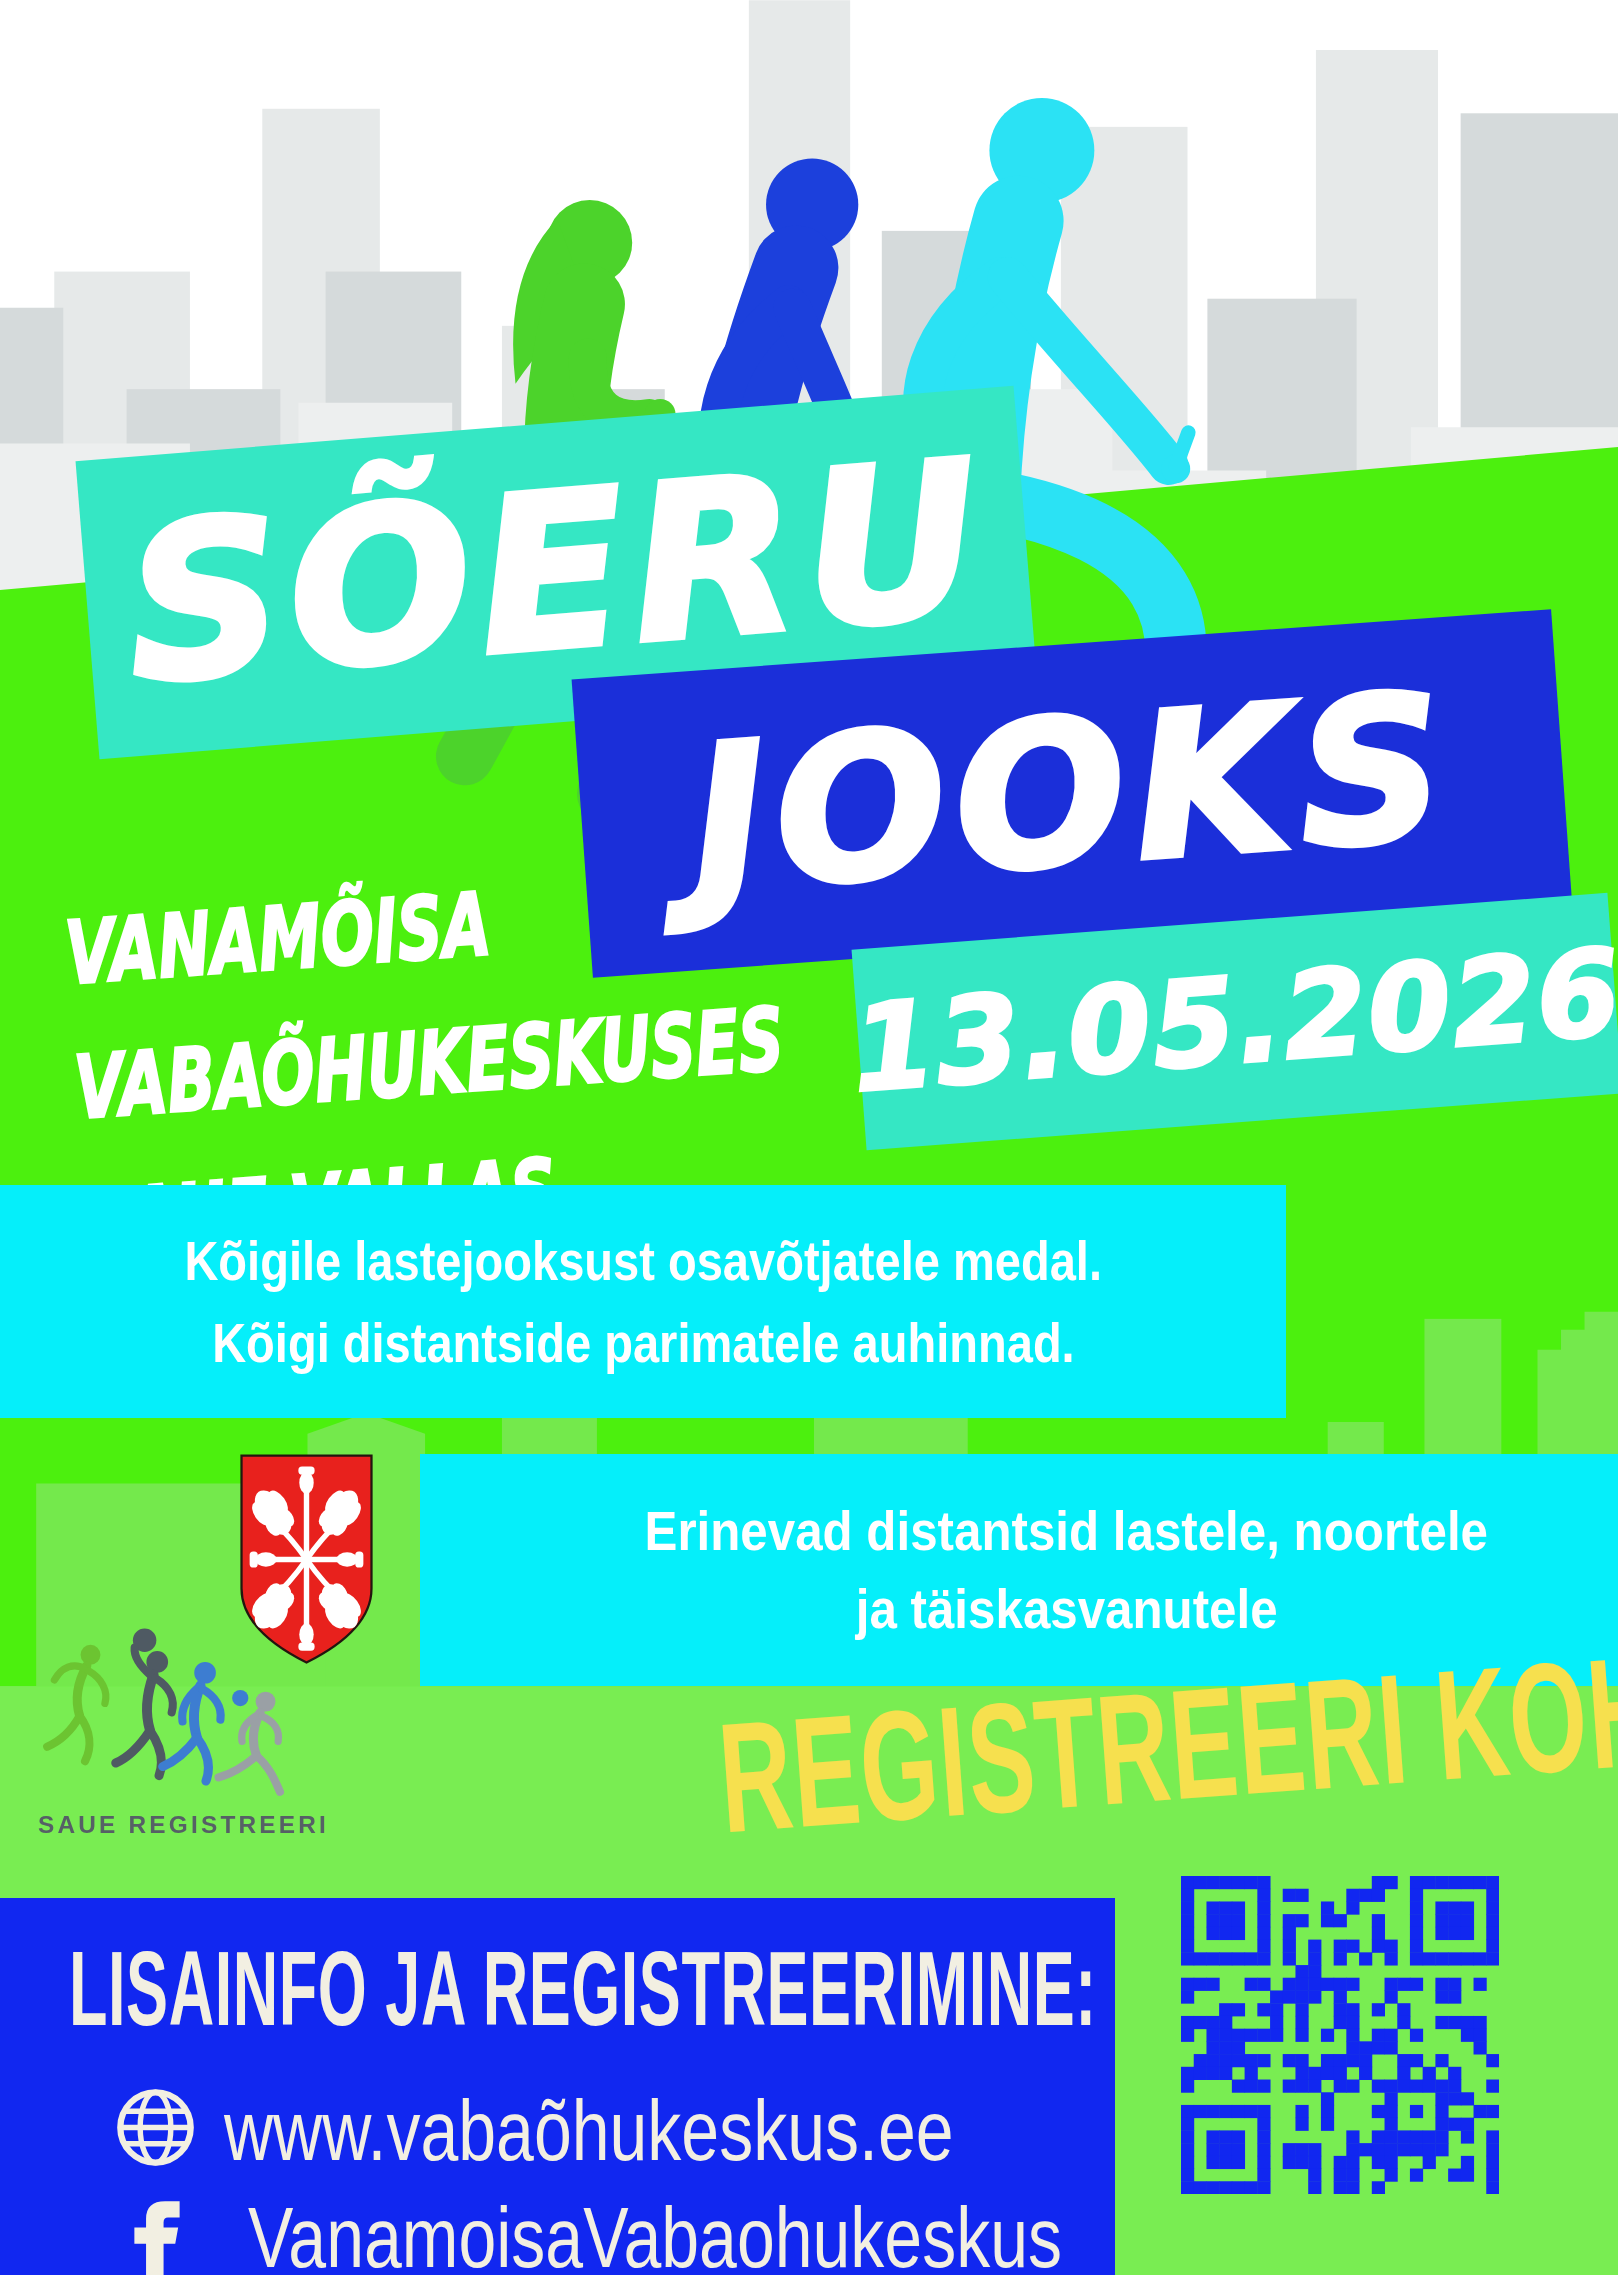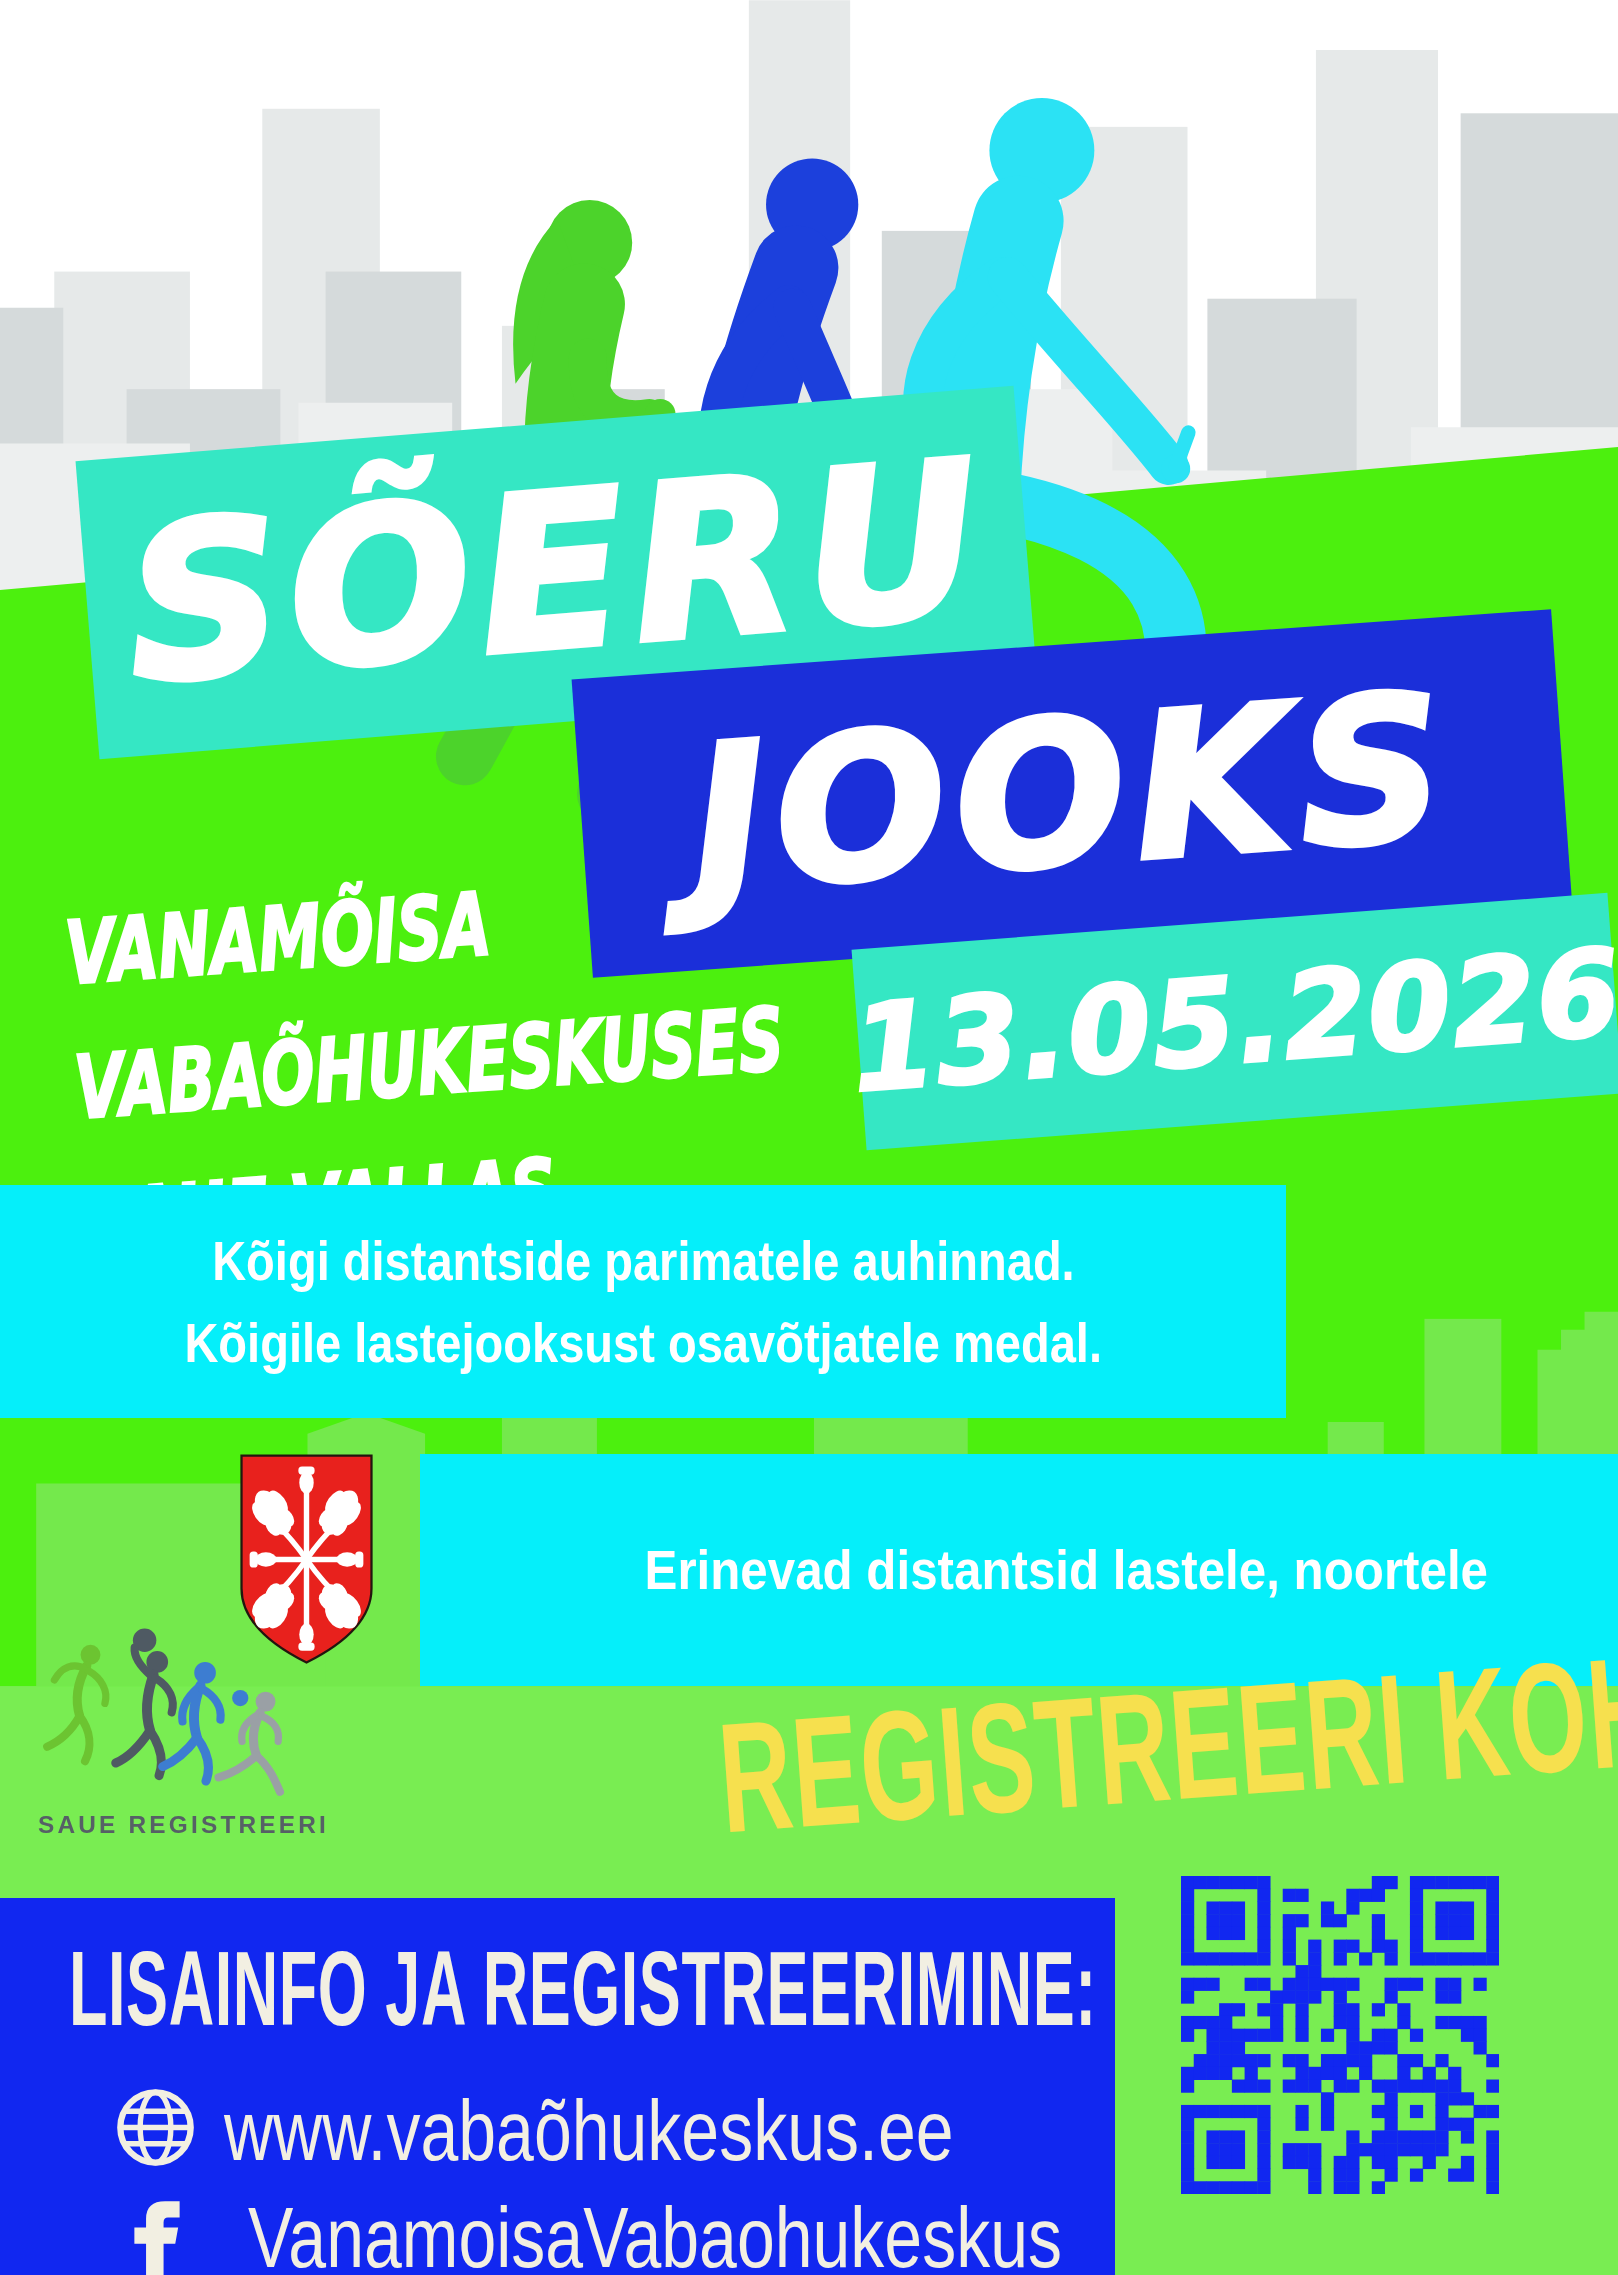"Kõigi distantside parimatele auhinnad." span.line { order: before "Kõigile lastejooksust osavõtjatele" -> after "Kõigile lastejooksust osavõtjatele" }
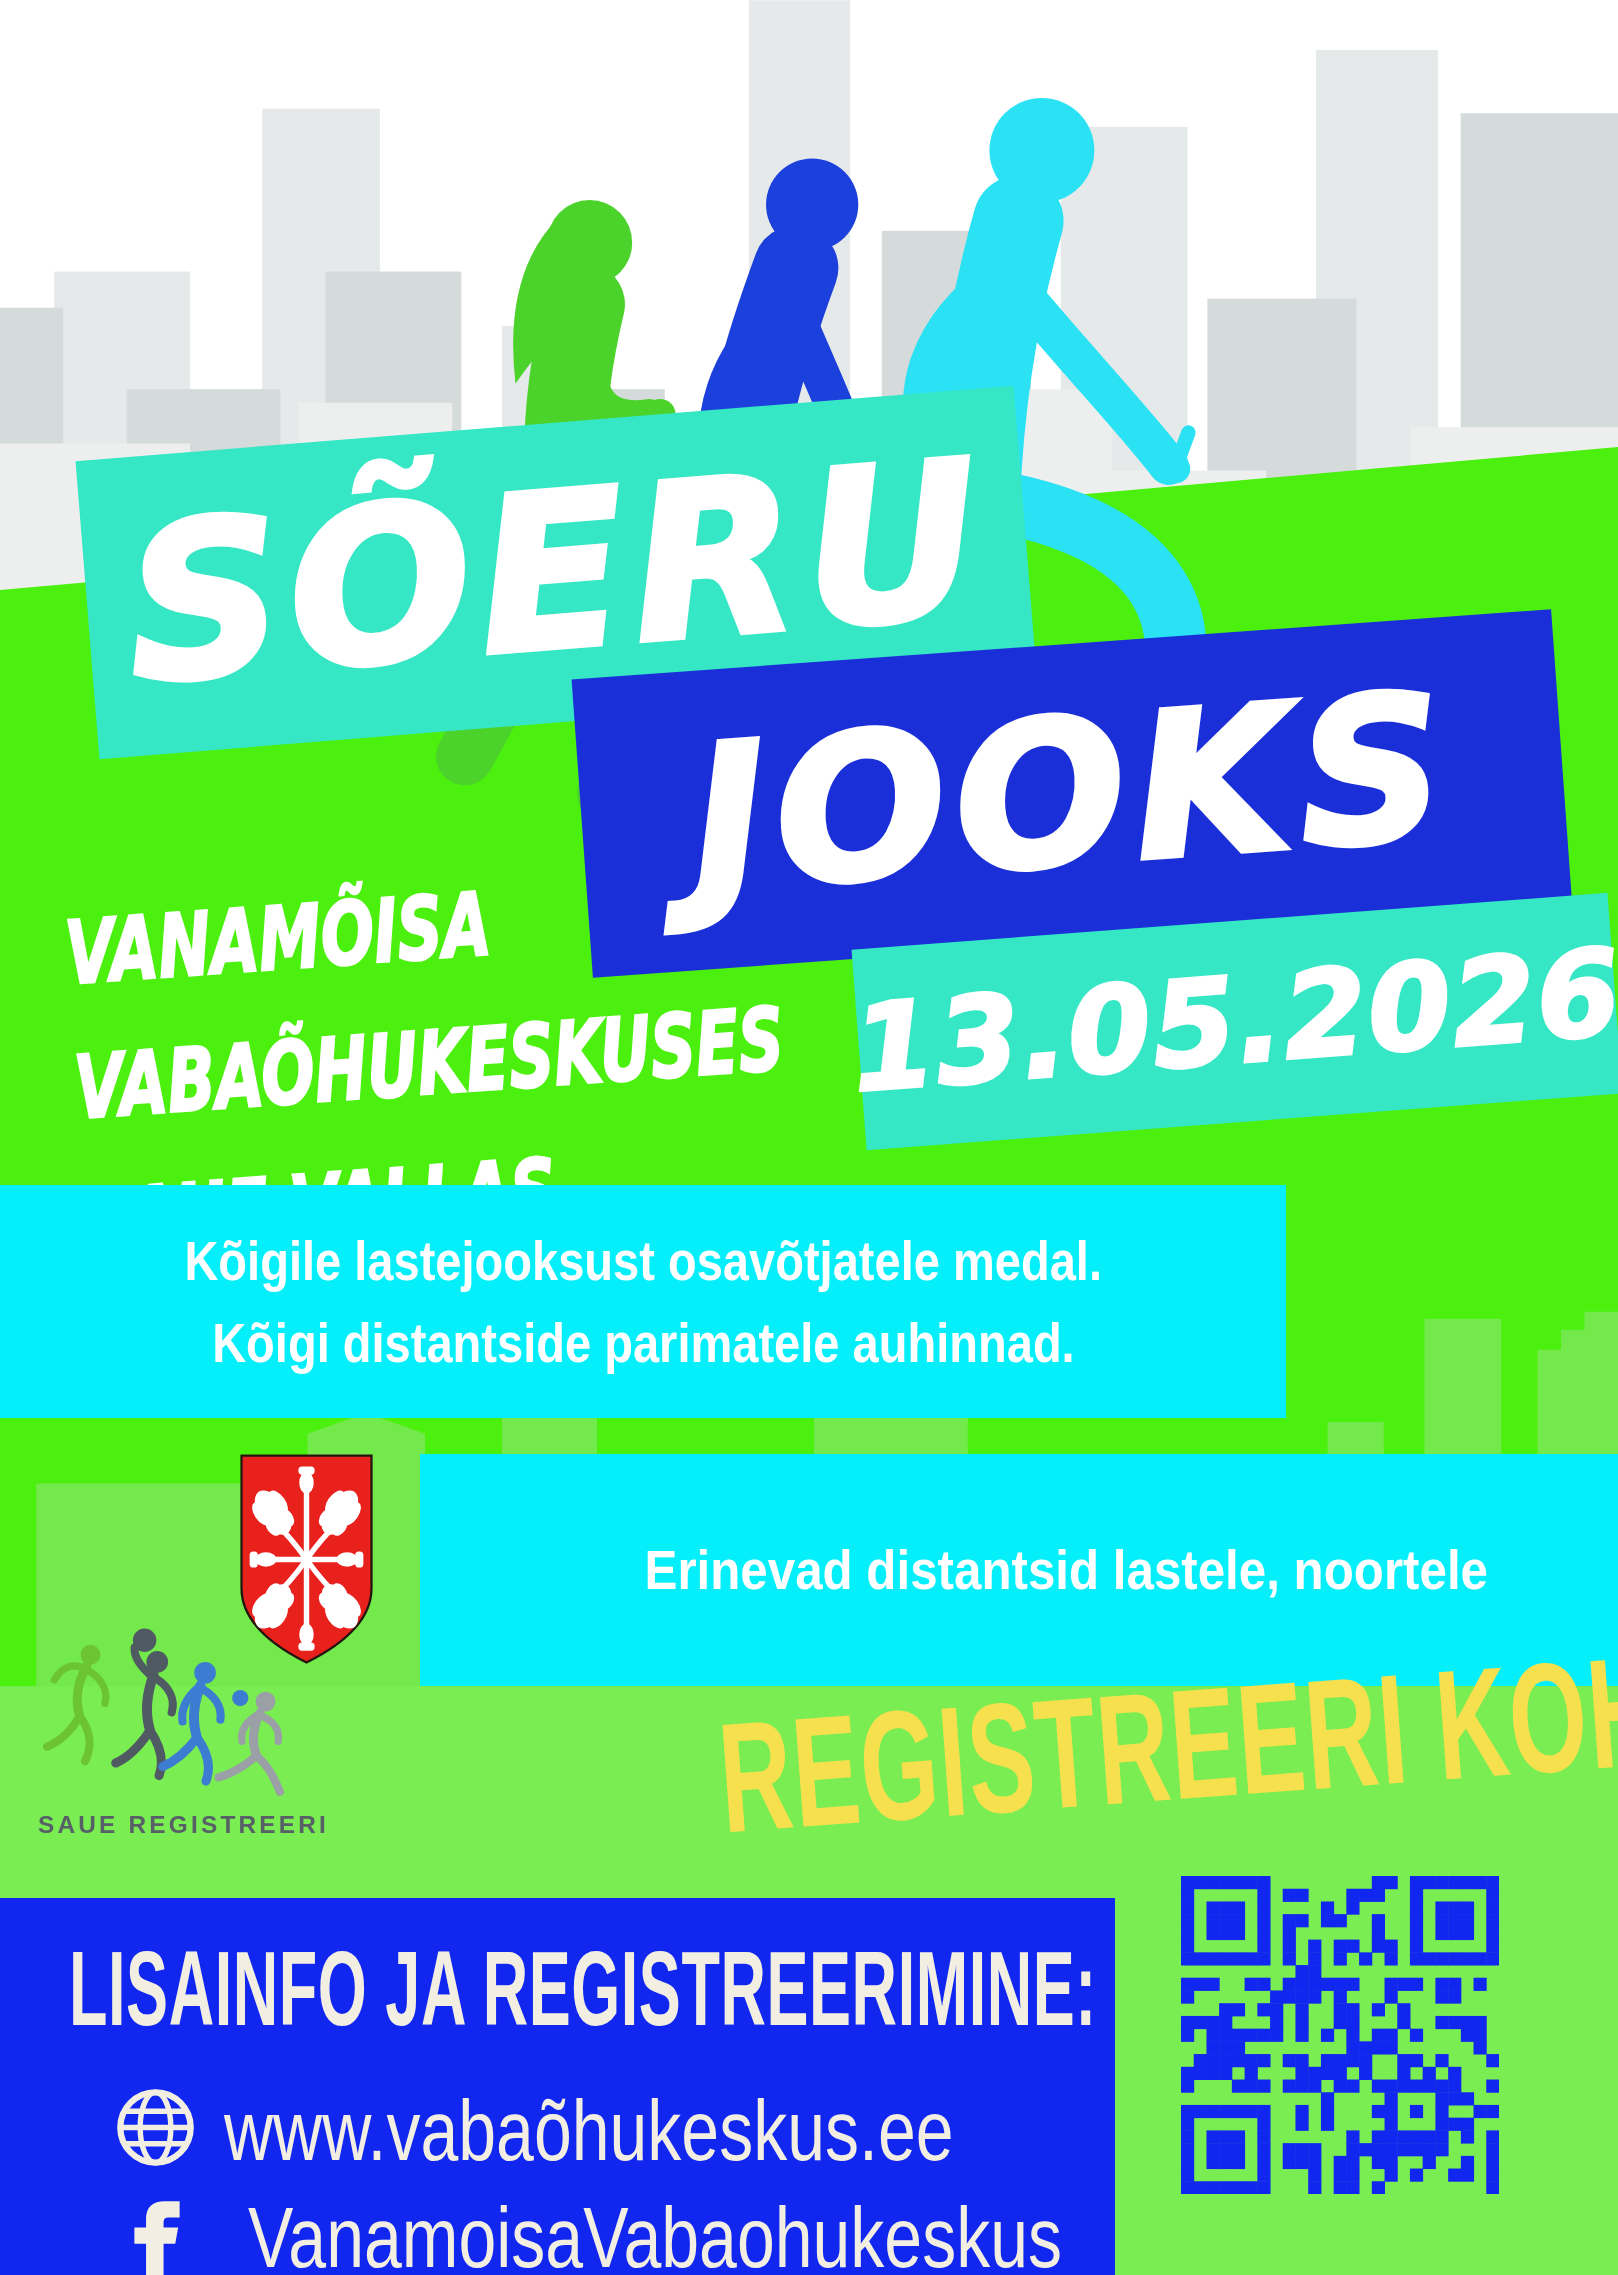"ja täiskasvanutele" span.line { html: none -> <span><span>ja täiskasvanutele</span></span> }
